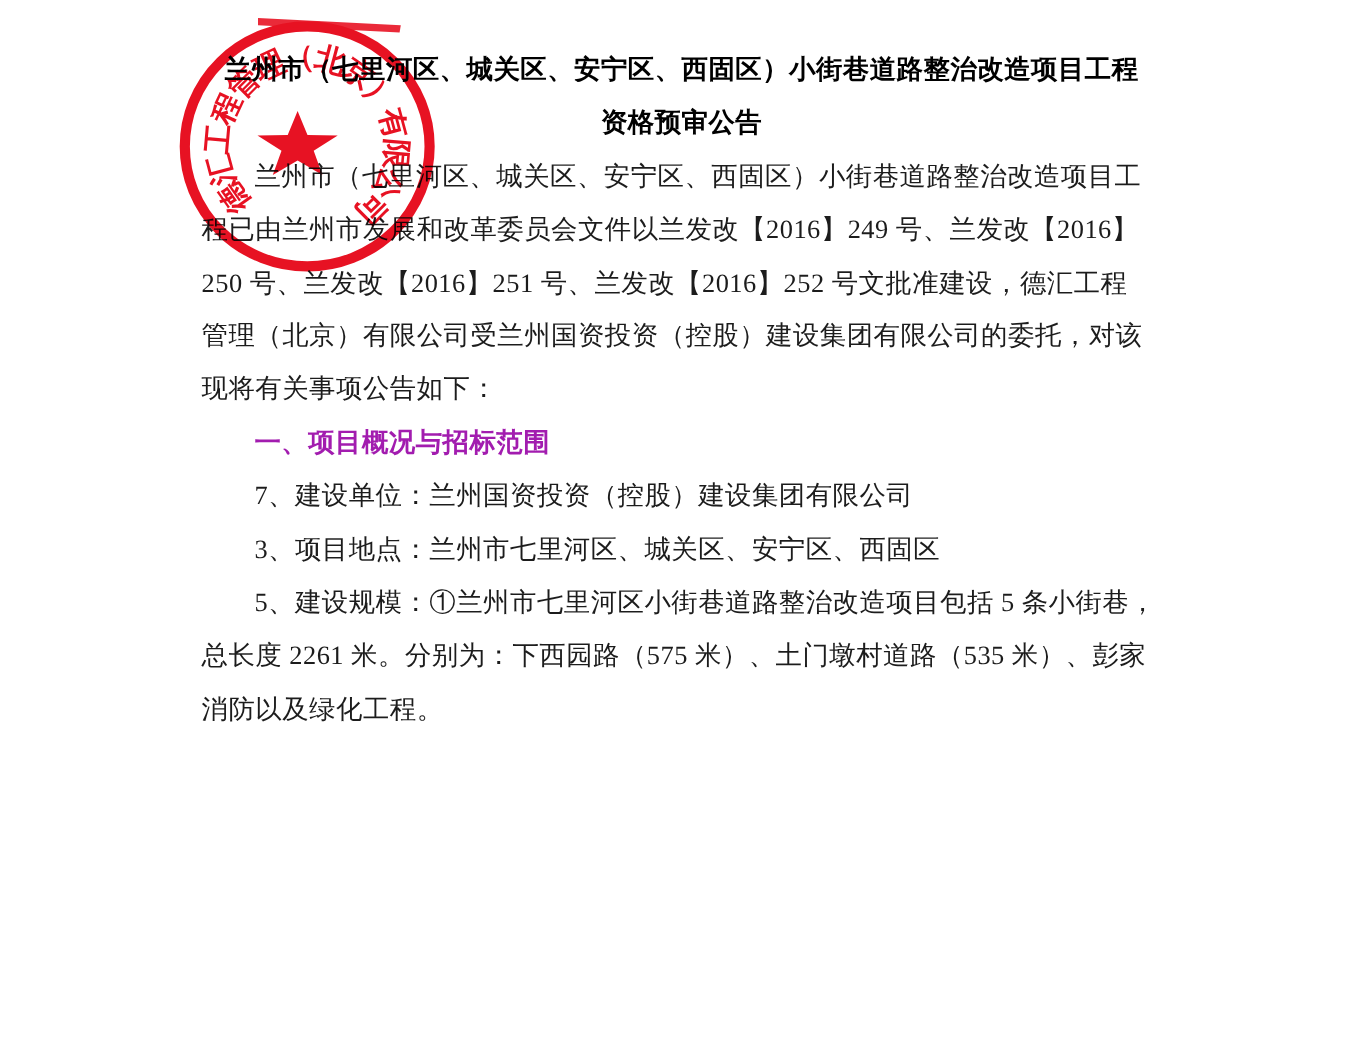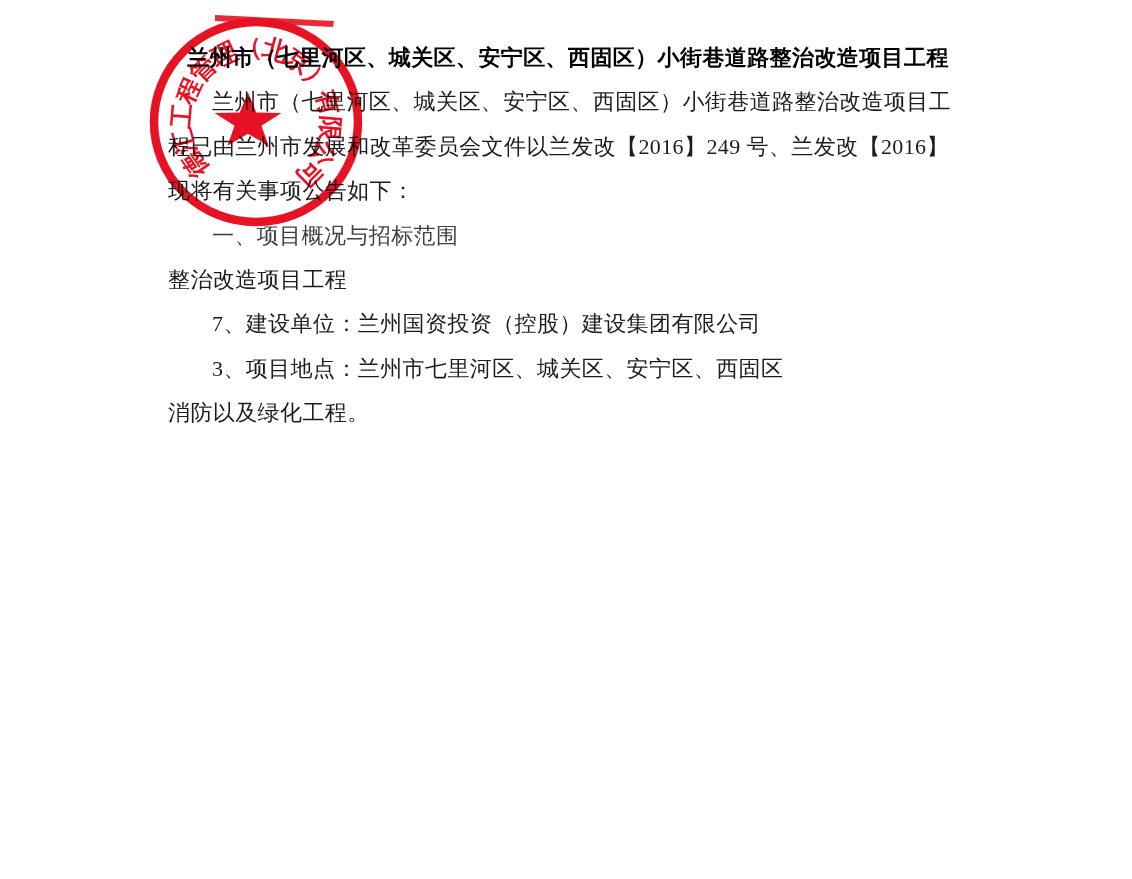"资格预审公告" div.line { html: none -> <div>资格预审公告</div> }
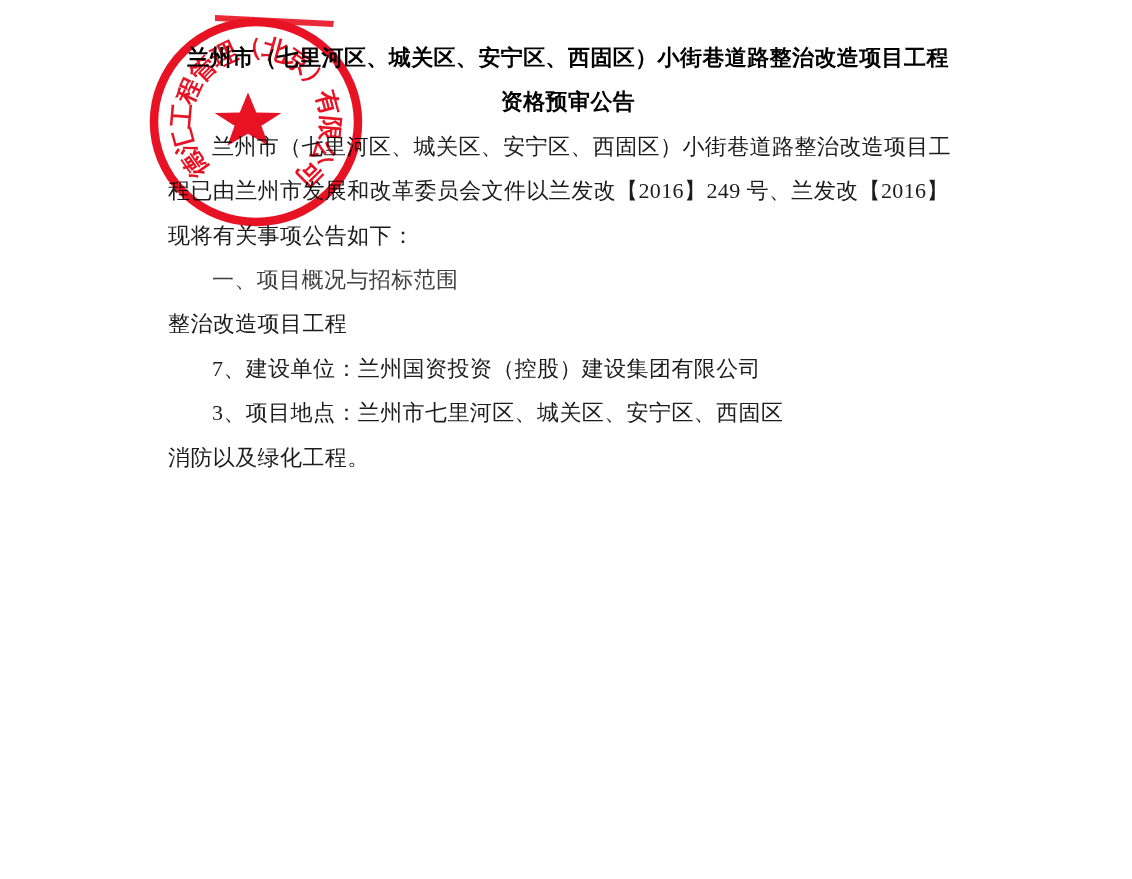"250 号、兰发改【2016】251 号、兰发改【2016】252" div.line { html: none -> <div>250 号、兰发改【2016】251 号、兰发改【2016】252 号文批准建设，德汇工程</div> }
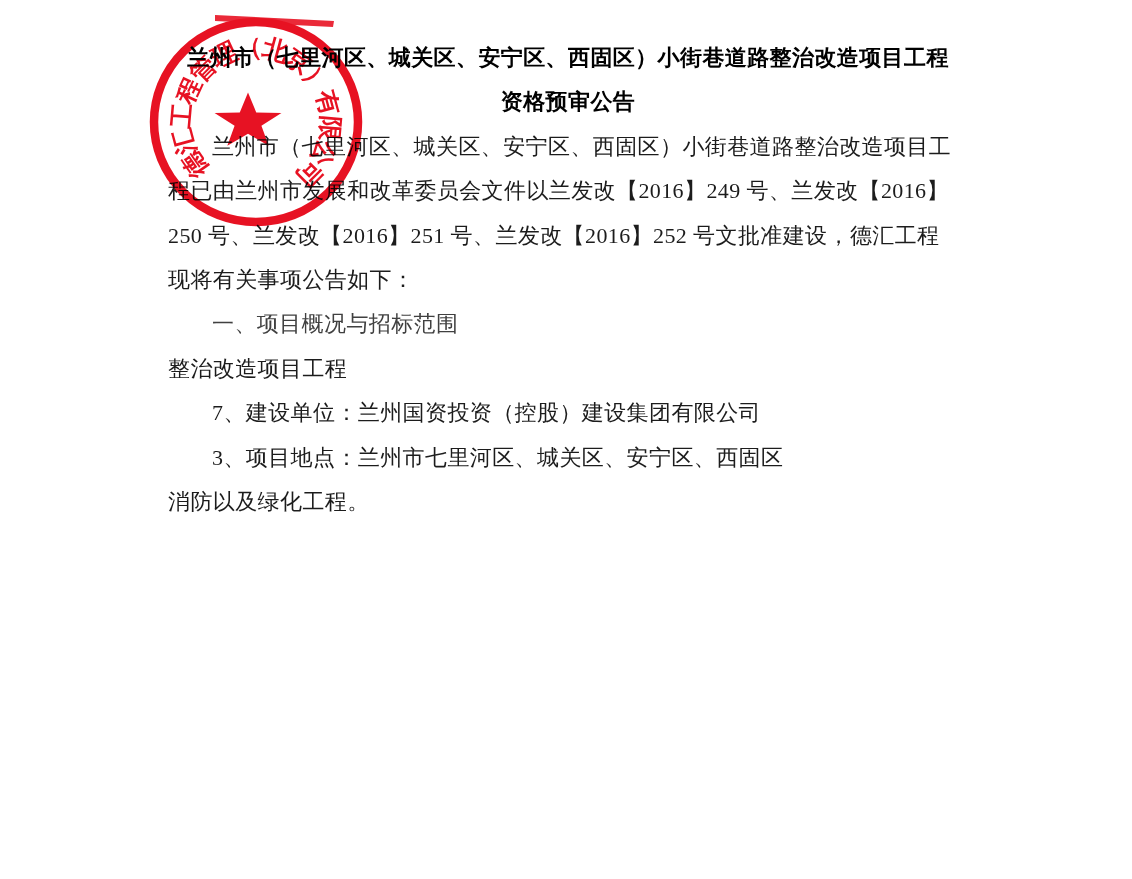"管理（北京）有限公司受兰州国资投资（控股）建设集团有限公司的委托，对该" div.line { html: none -> <div>管理（北京）有限公司受兰州国资投资（控股）建设集团有限公司的委托，对该</div> }
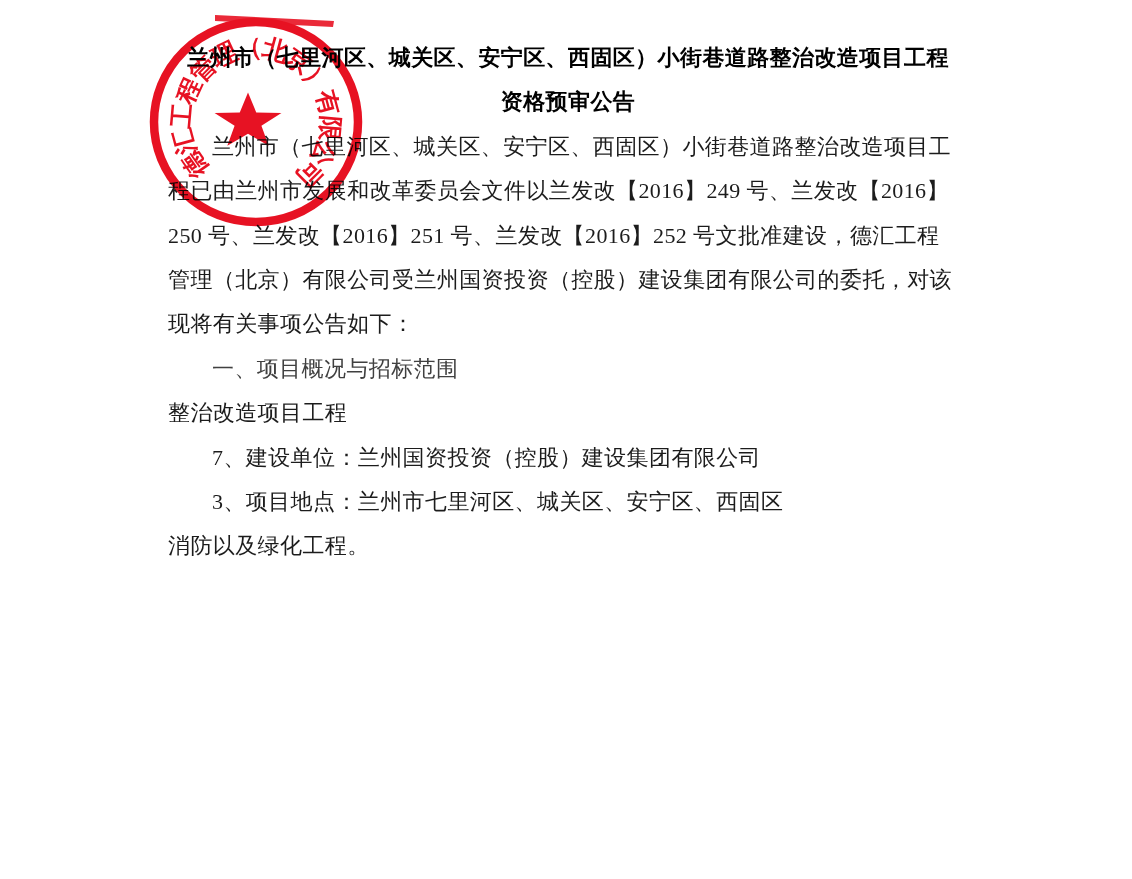"一、项目概况与招标范围" .line.bold { color: #404040 -> #a21caf; font-weight: normal -> bold }
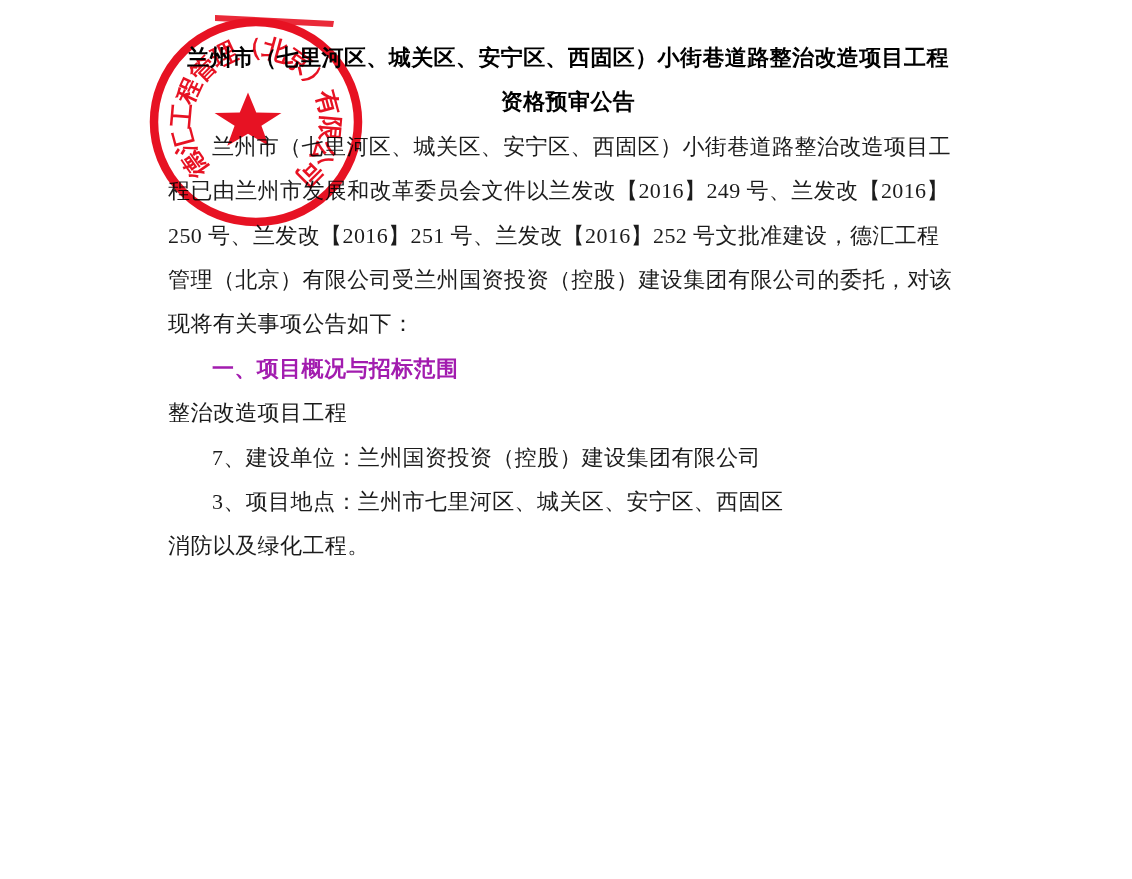"整治改造项目工程" div.line { html: <div>整治改造项目工程</div> -> none }
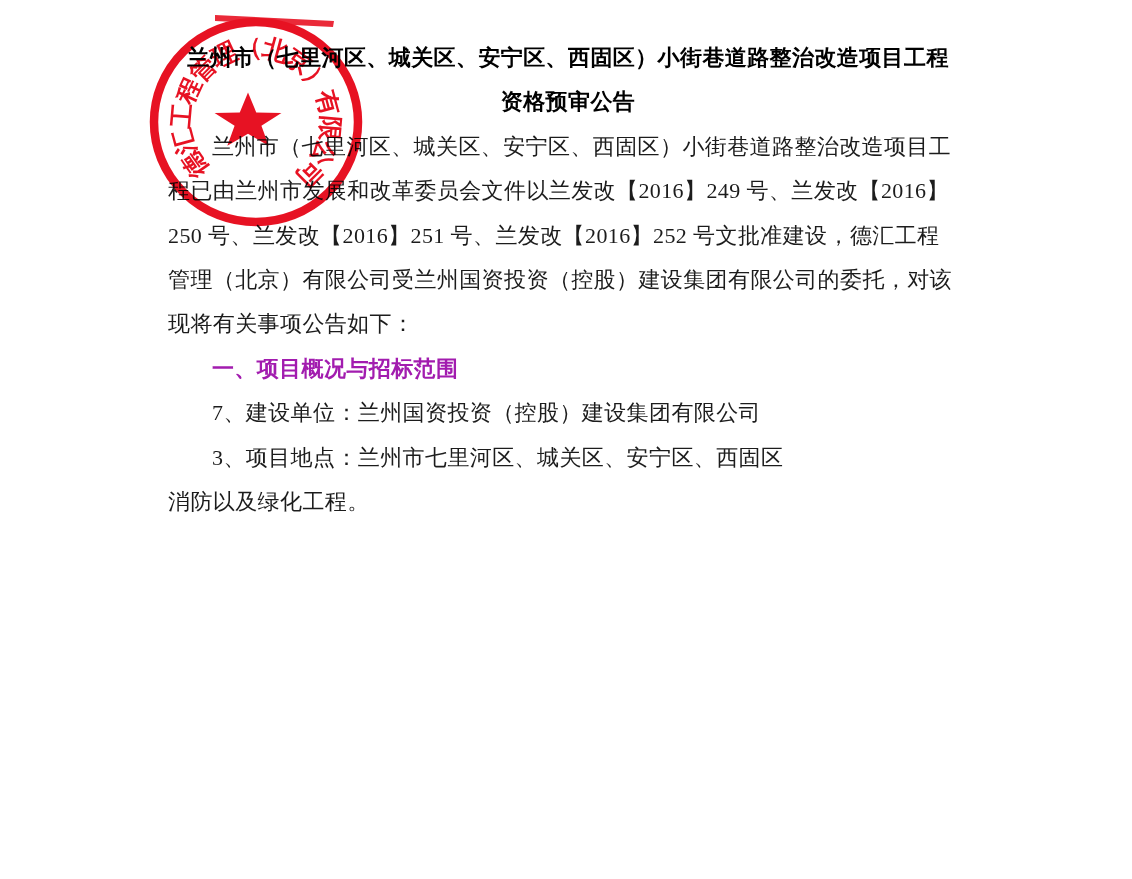"5、建设规模：①兰州市七里河区小街巷道路整治改造项目包括 5 条小街巷，" div.line { html: none -> <div>5、建设规模：①兰州市七里河区小街巷道路整治改造项目包括 5 条小街巷，</div> }
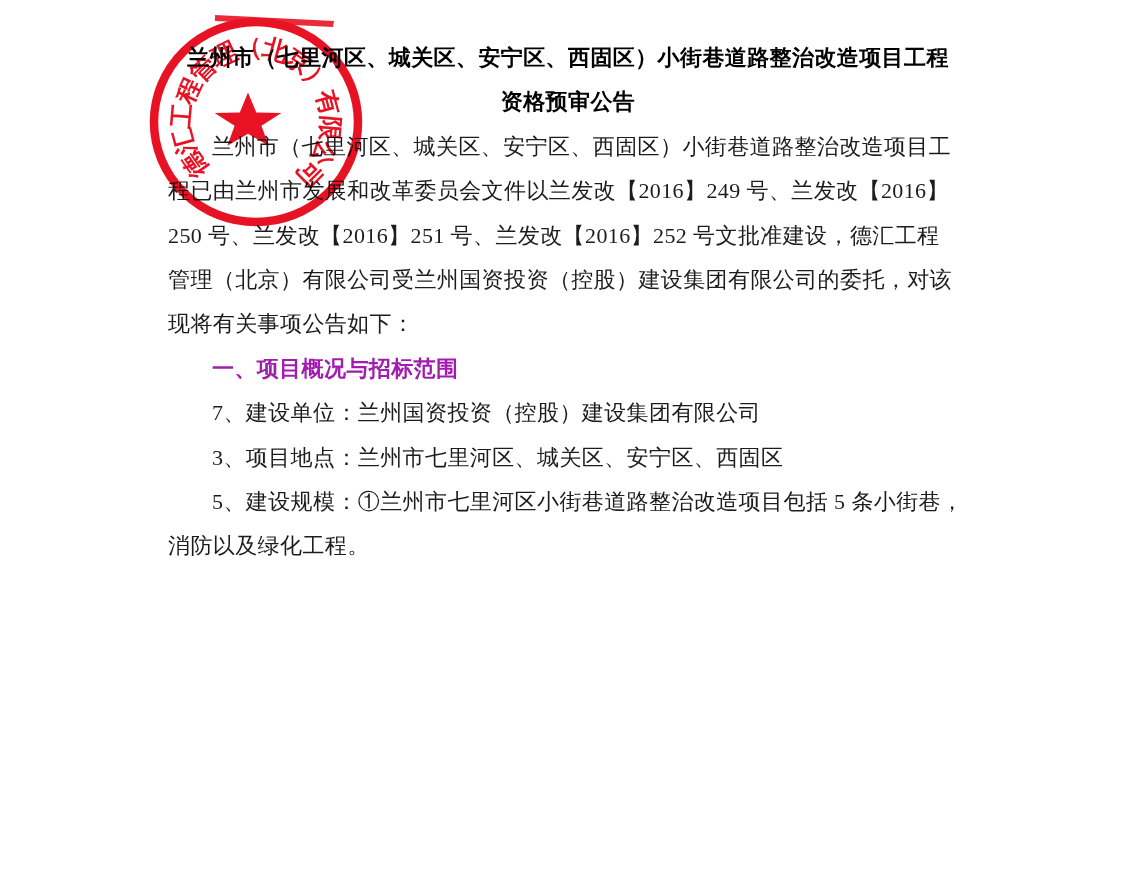"总长度 2261 米。分别为：下西园路（575 米）、土门墩村道路（535" div.line { html: none -> <div>总长度 2261 米。分别为：下西园路（575 米）、土门墩村道路（535 米）、彭家</div> }
